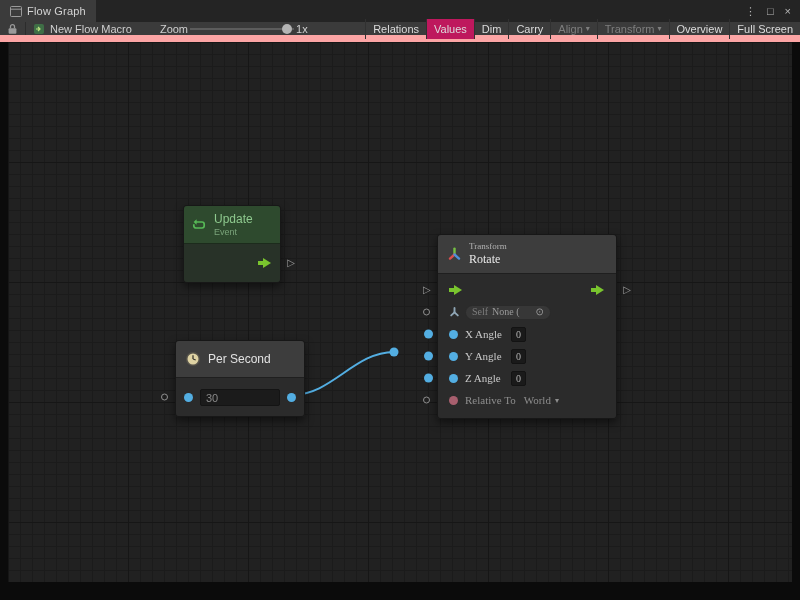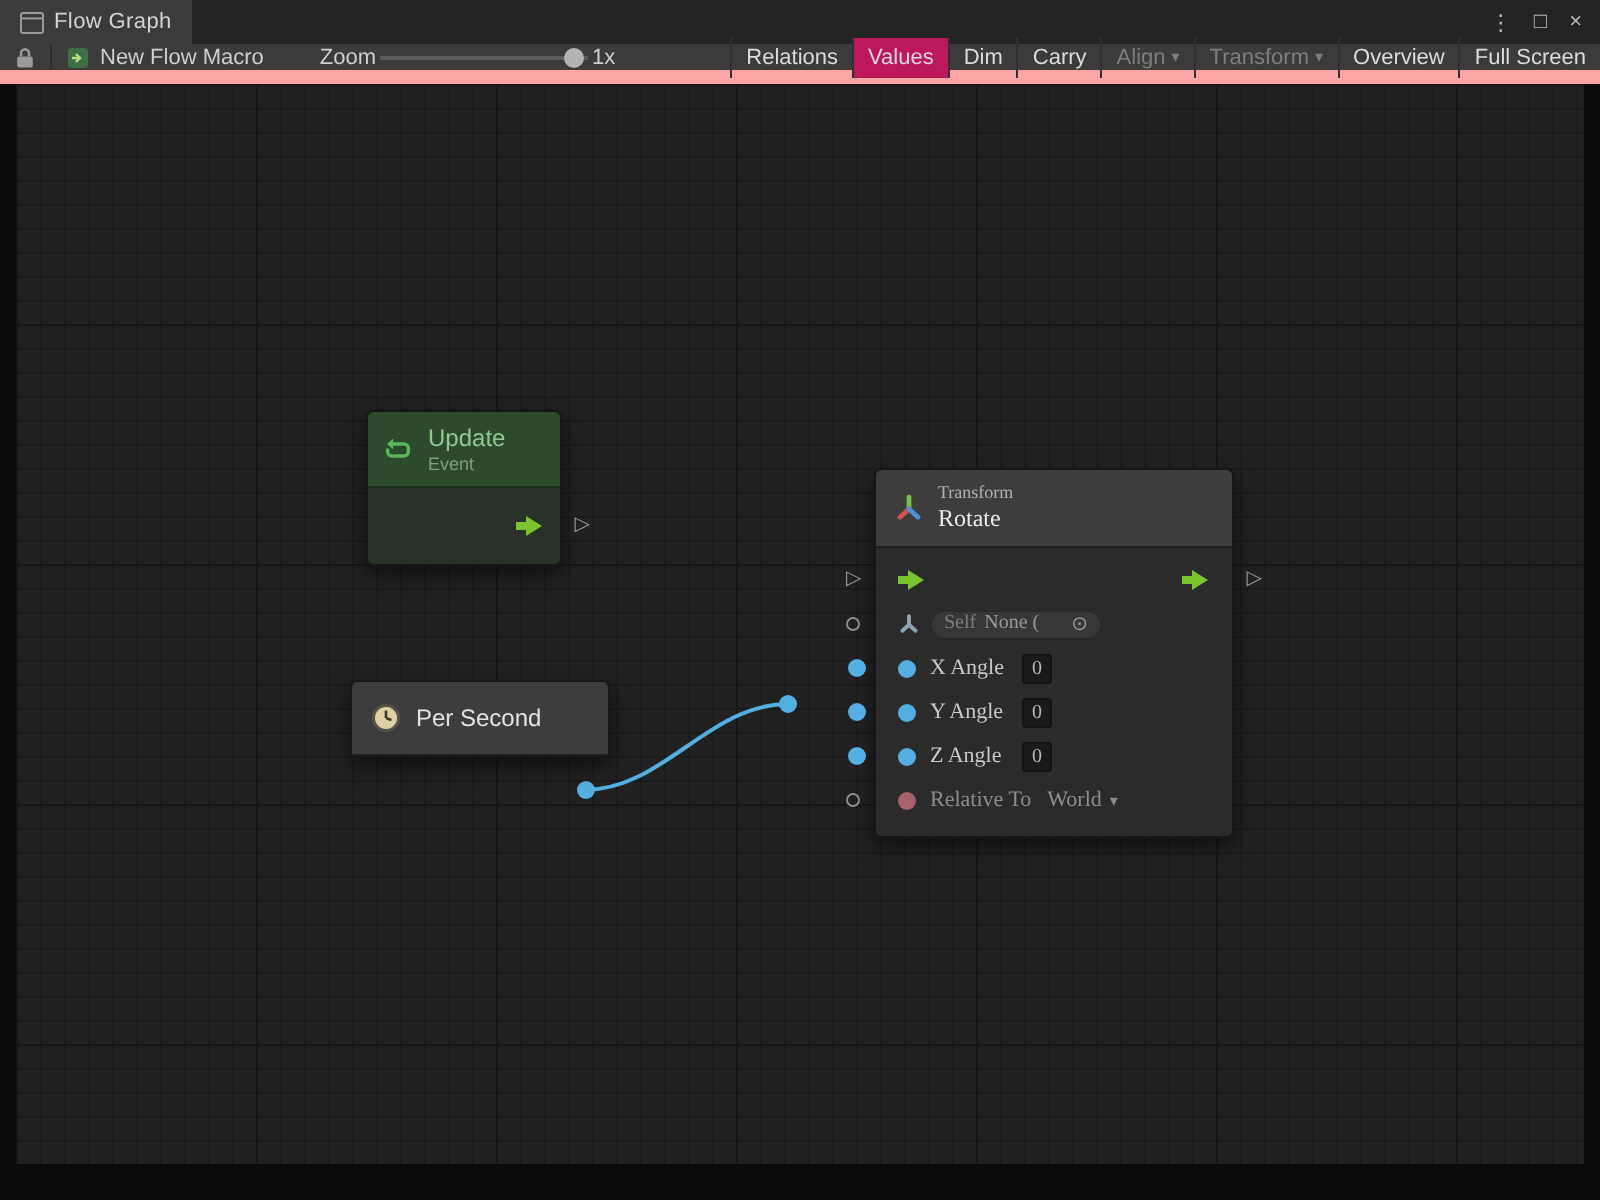"30" div.node-body { html: none -> <div> <span></span> <span></span> <div>30</div> <span></span> </div> }
